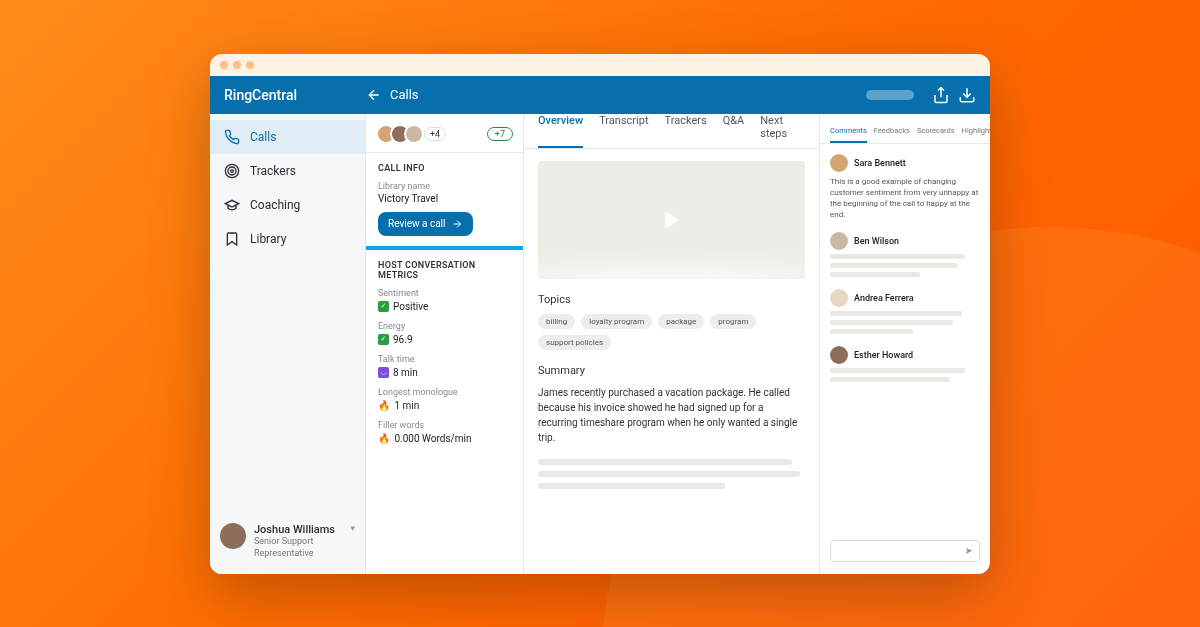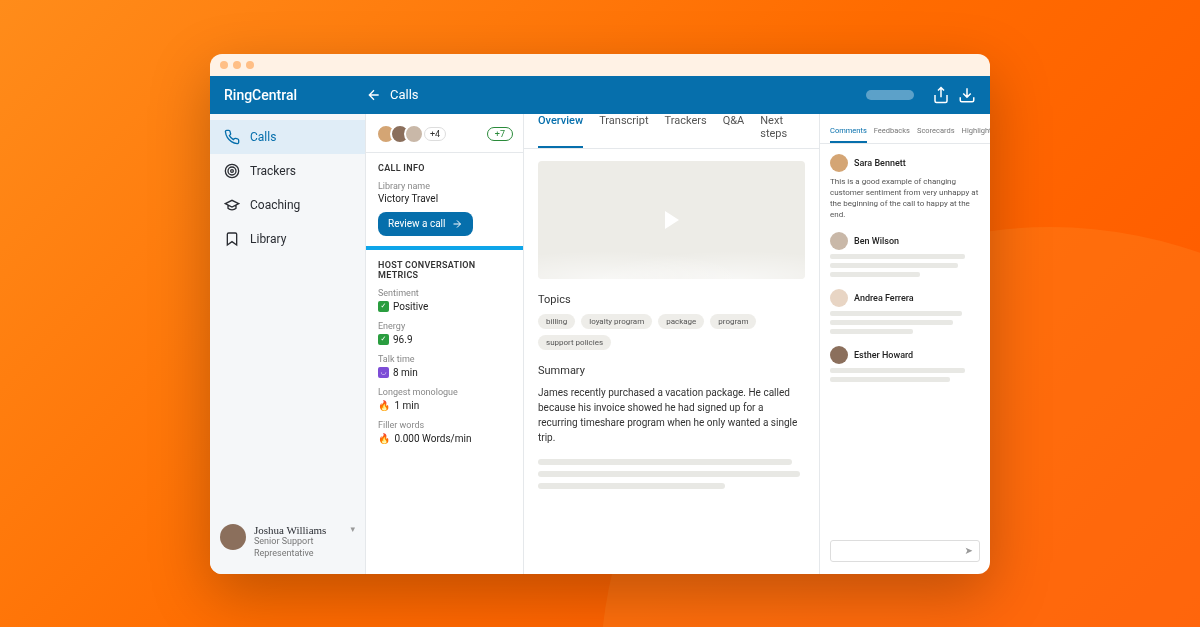"Joshua Williams" .user-name { font-family: Liberation Serif, serif -> none }
